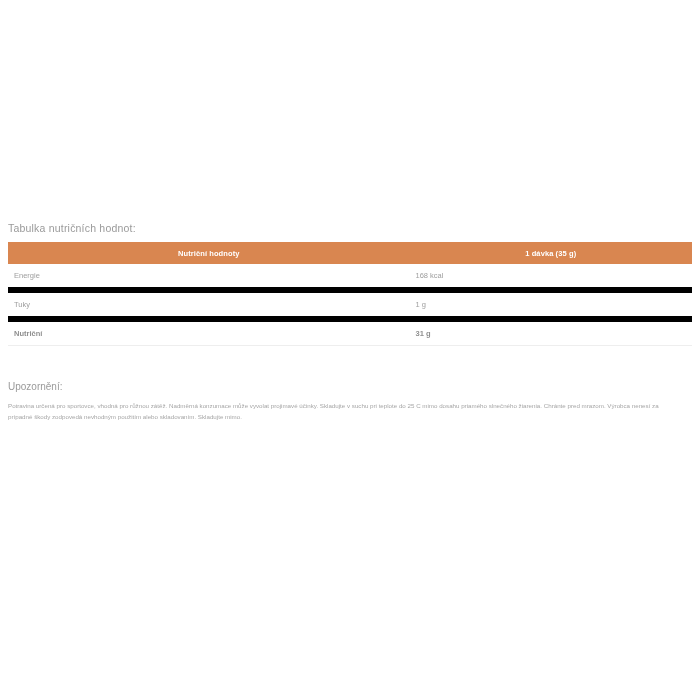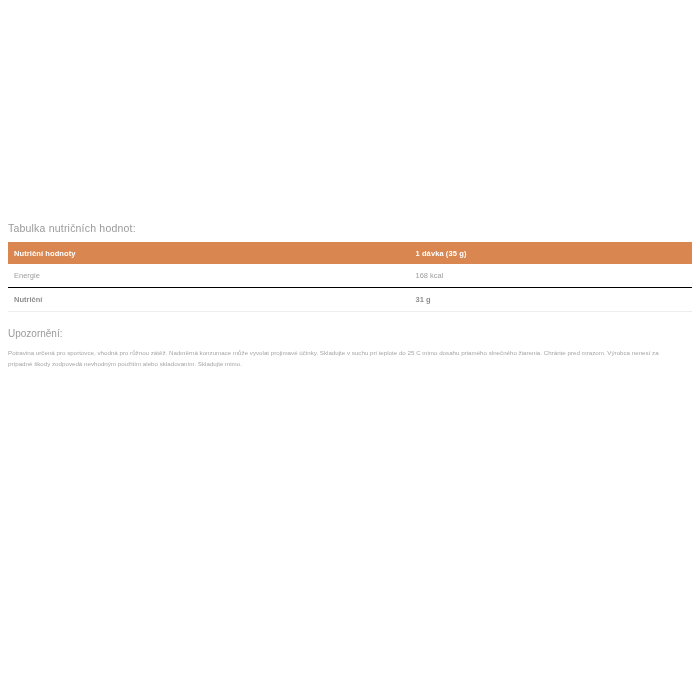"Nutriční hodnoty" table.nutrition thead th { text-align: left -> center }
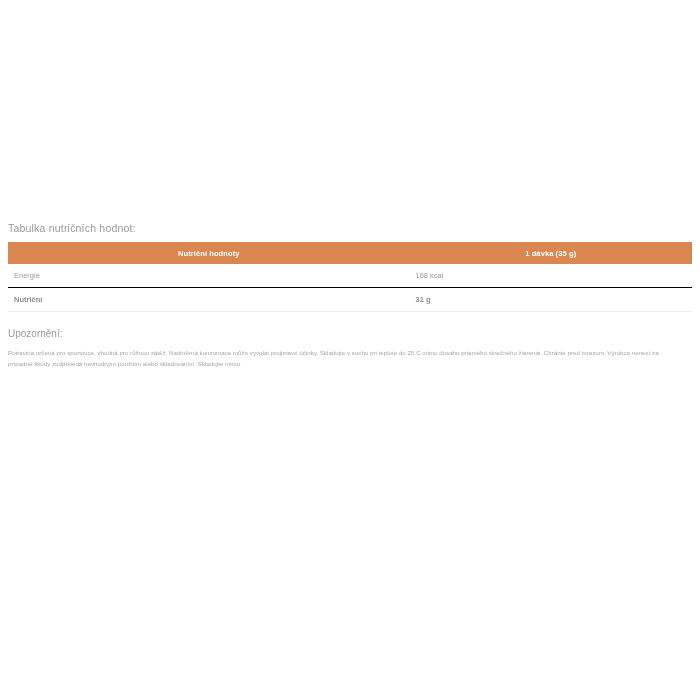"Energie" table.nutrition tbody td { border-bottom: 1px solid #000000 -> 6px solid #000000 }
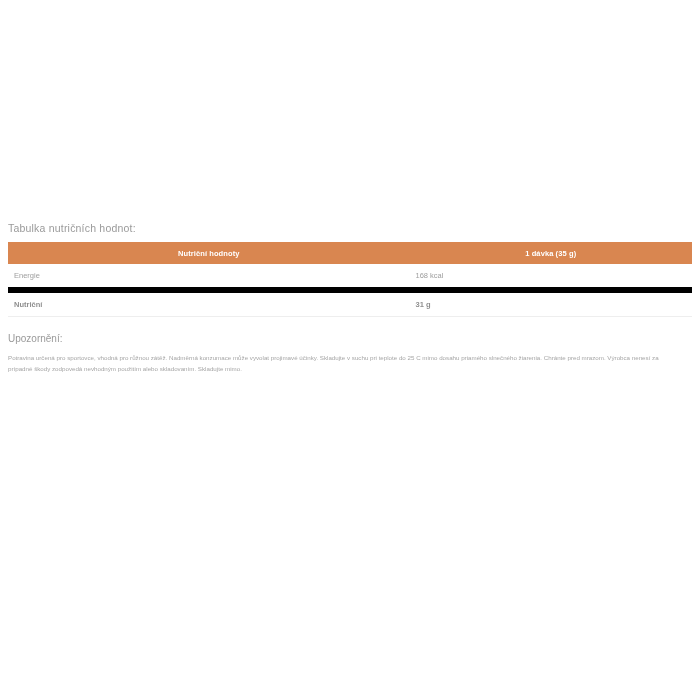"Tuky" tr { html: none -> <tr> <td>Tuky</td> <td>1 g</td> </tr> }
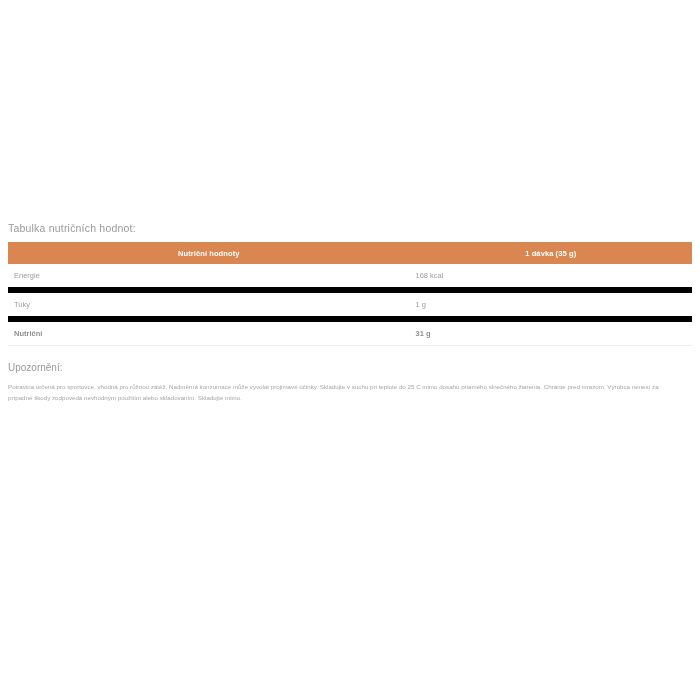"Upozornění:" .notice { margin-top: 16px -> 35px }
